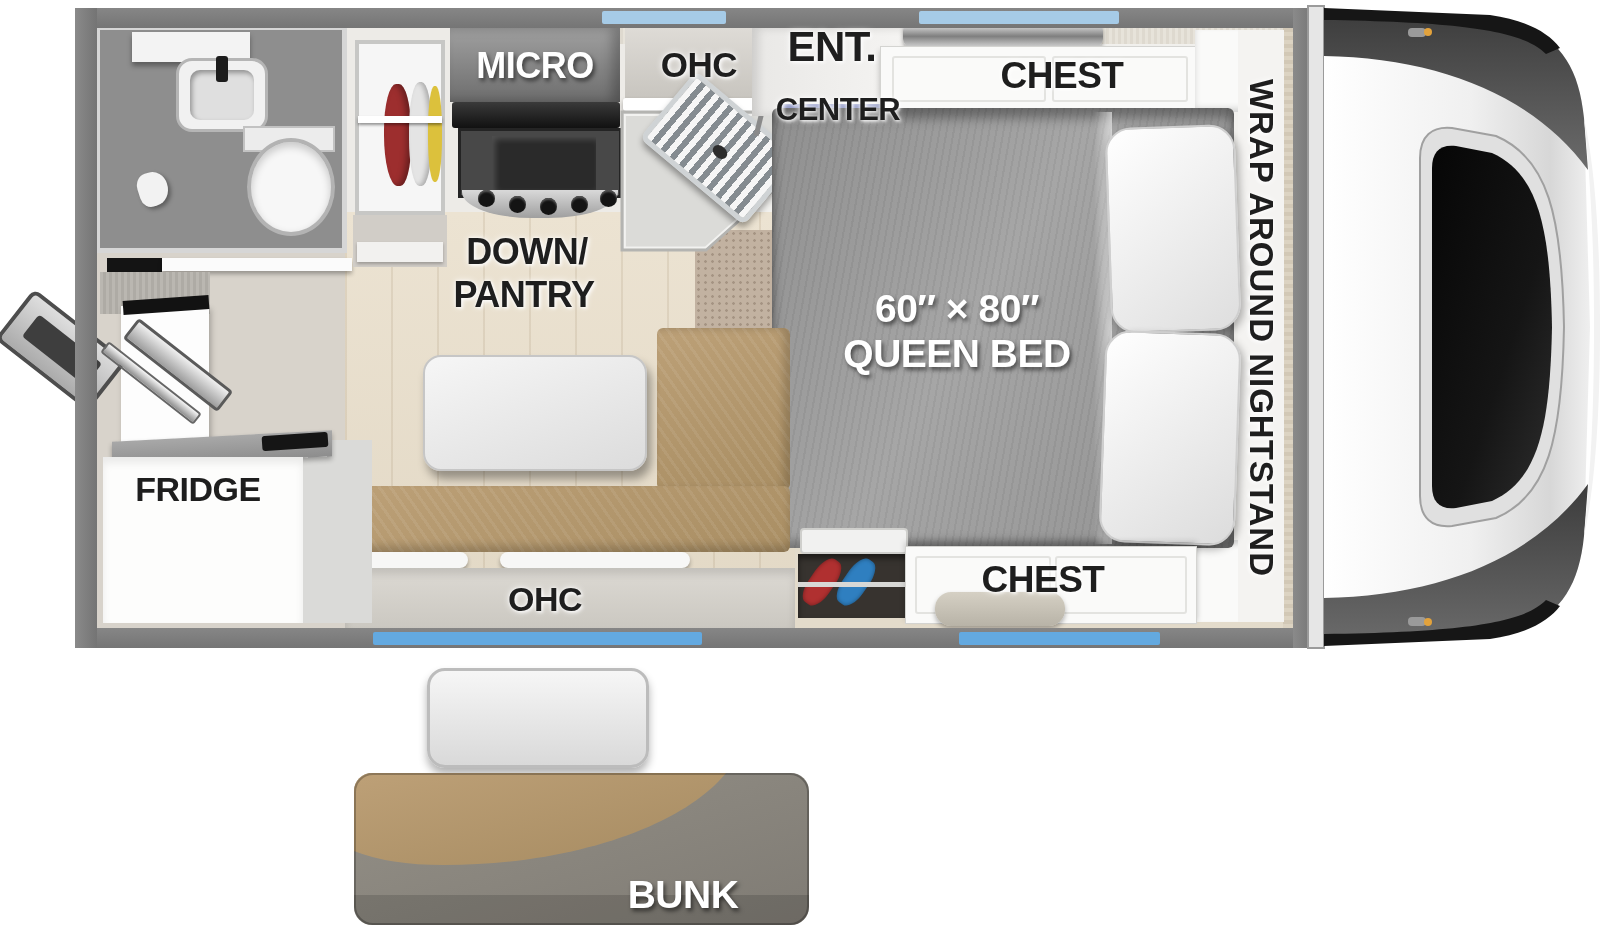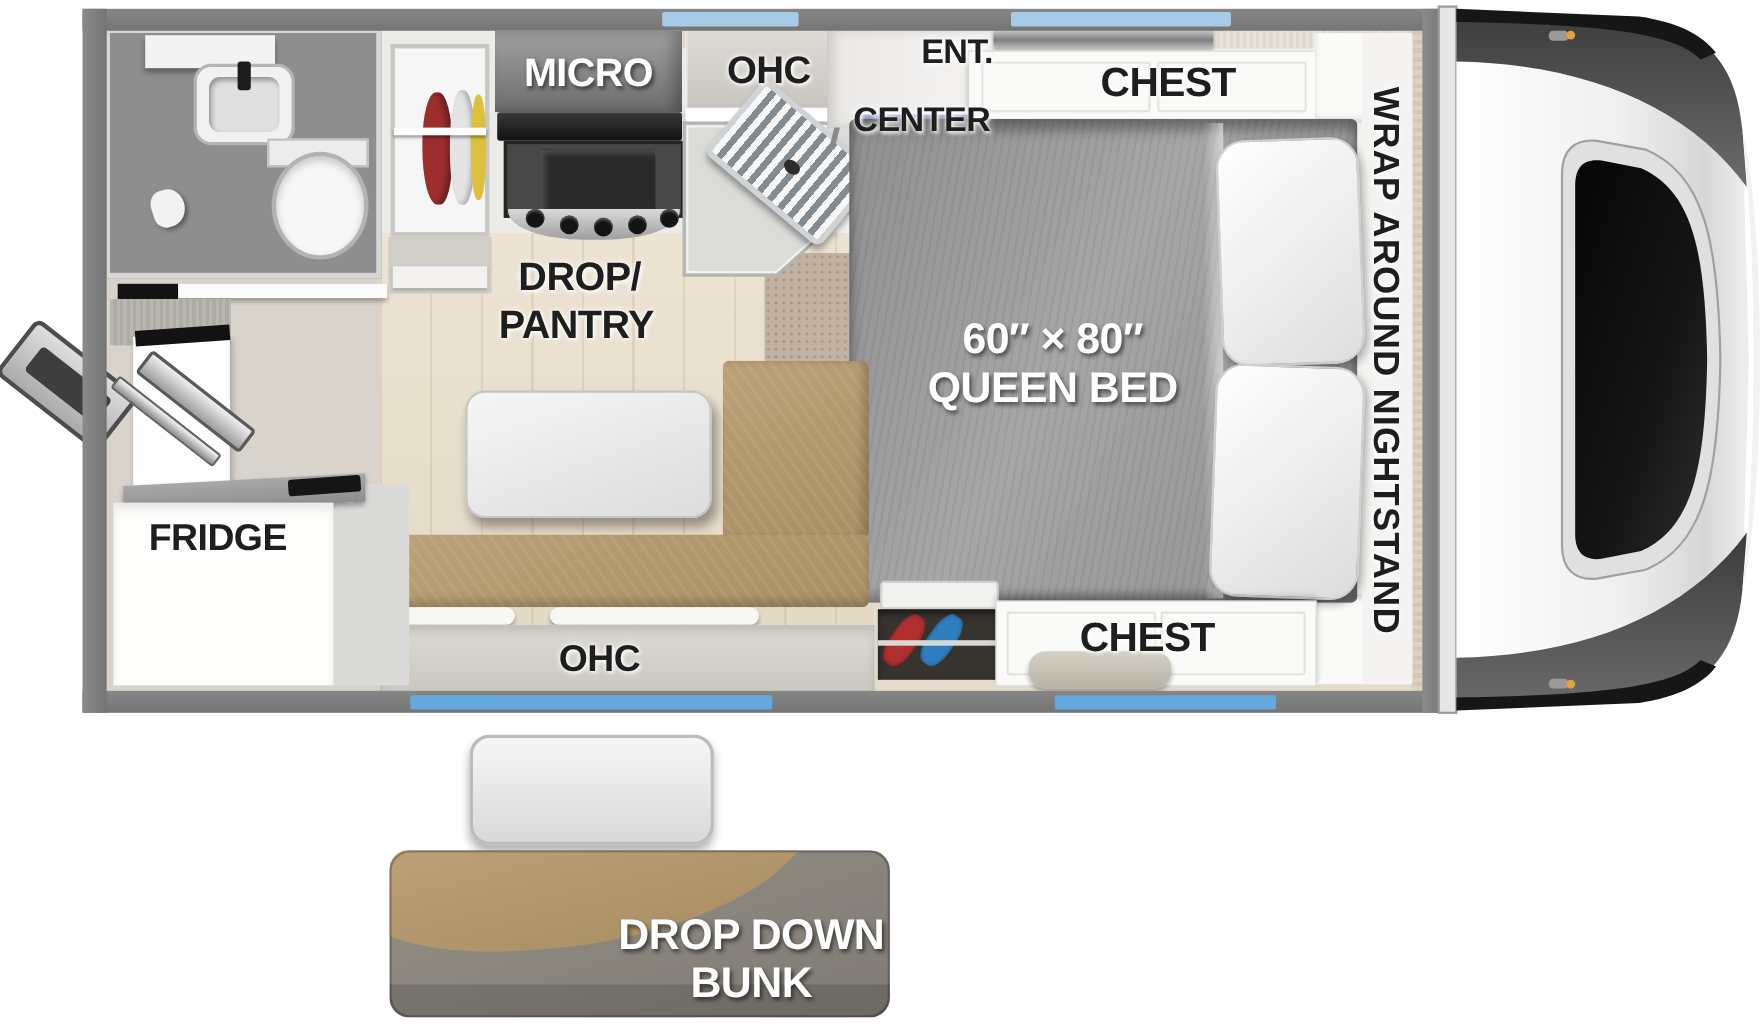"ENT." div.lbl { font-size: 31px -> 42px; left: 870px -> 832px }
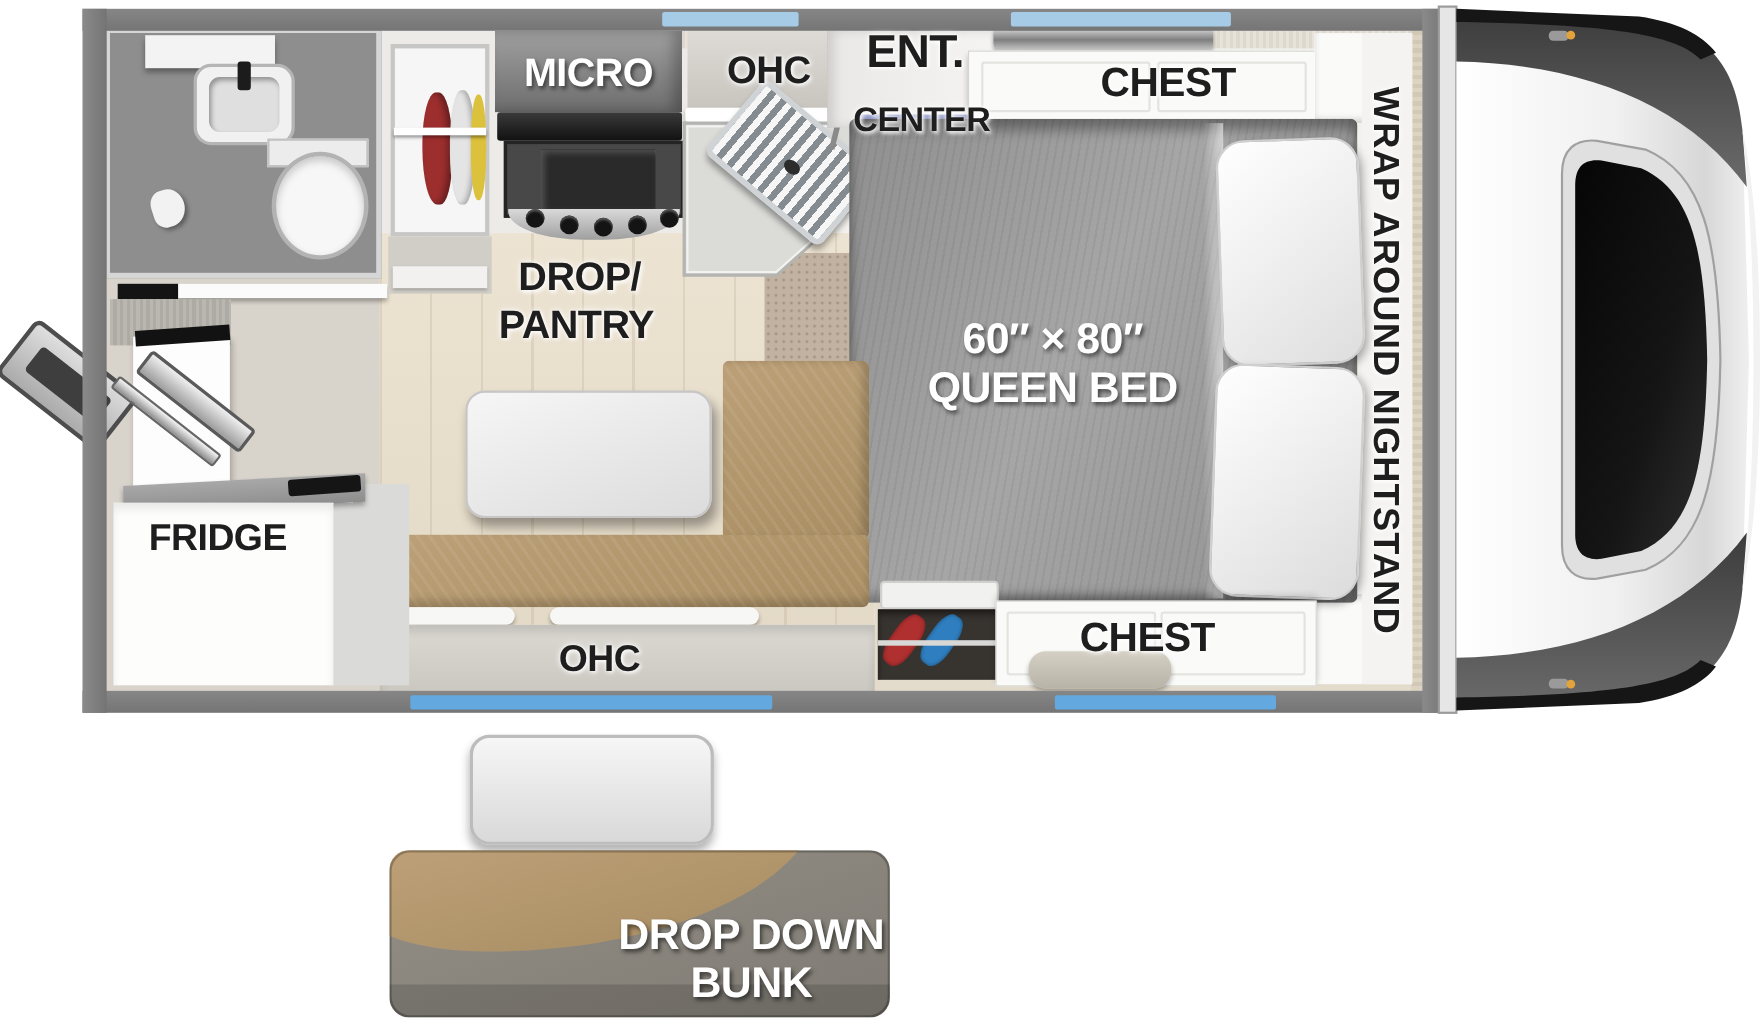"DROP/" div.lbl { text: DROP/ -> DOWN/ }
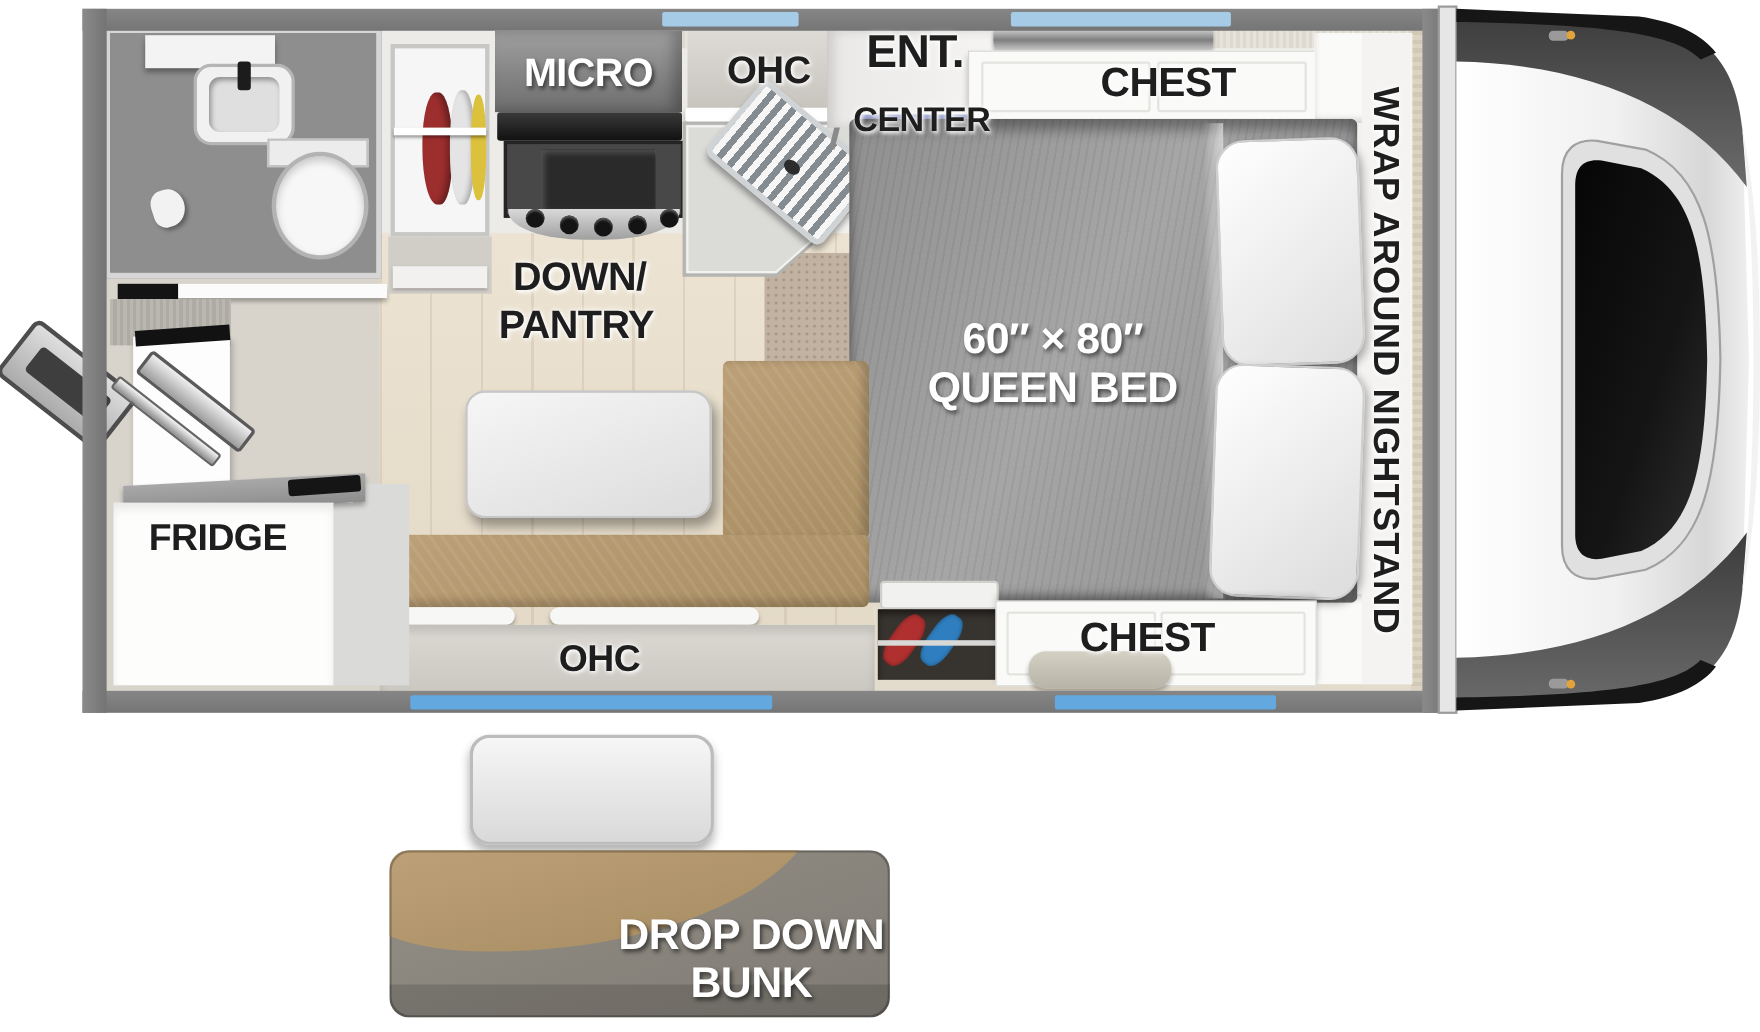"DROP DOWN" div.lbl { html: <div>DROP DOWN</div> -> none }
